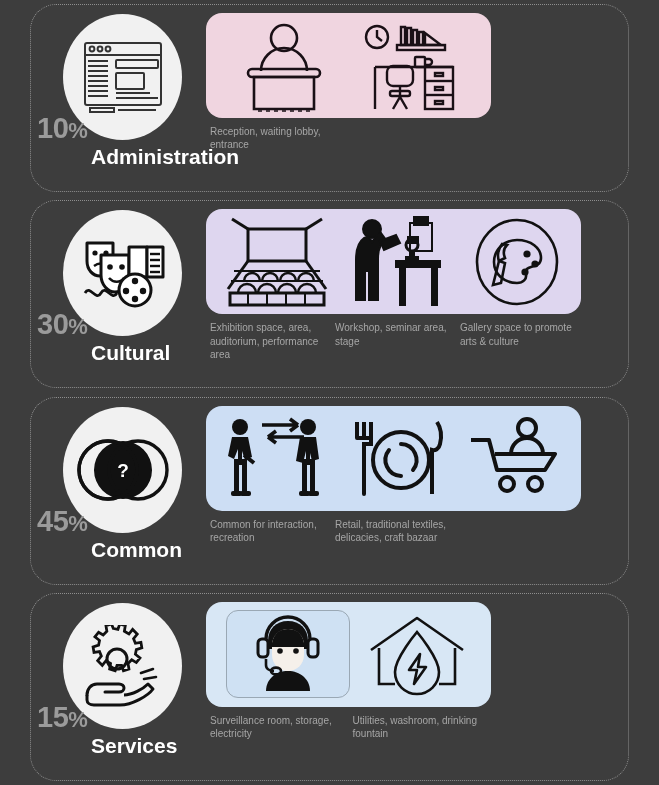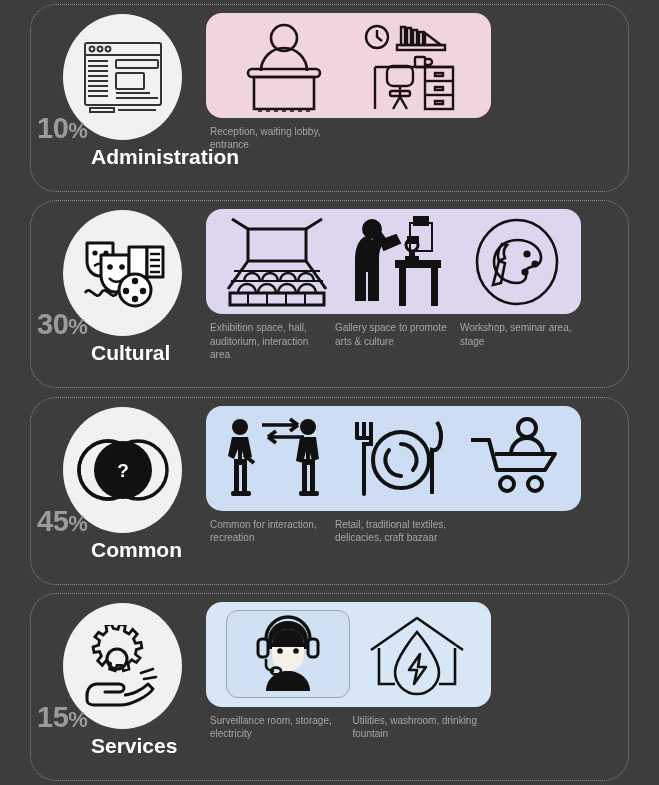"Exhibition space, hall, auditorium," div.caption { text: hall, auditorium, interaction -> area, auditorium, performance }
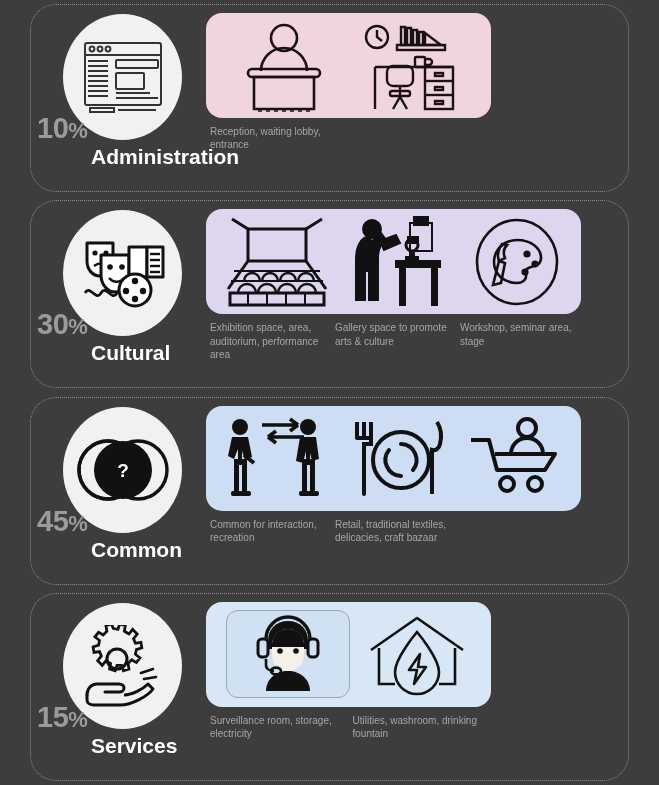"Gallery space to promote arts" div.caption { order: before "Workshop, seminar area, stage" -> after "Workshop, seminar area, stage" }
